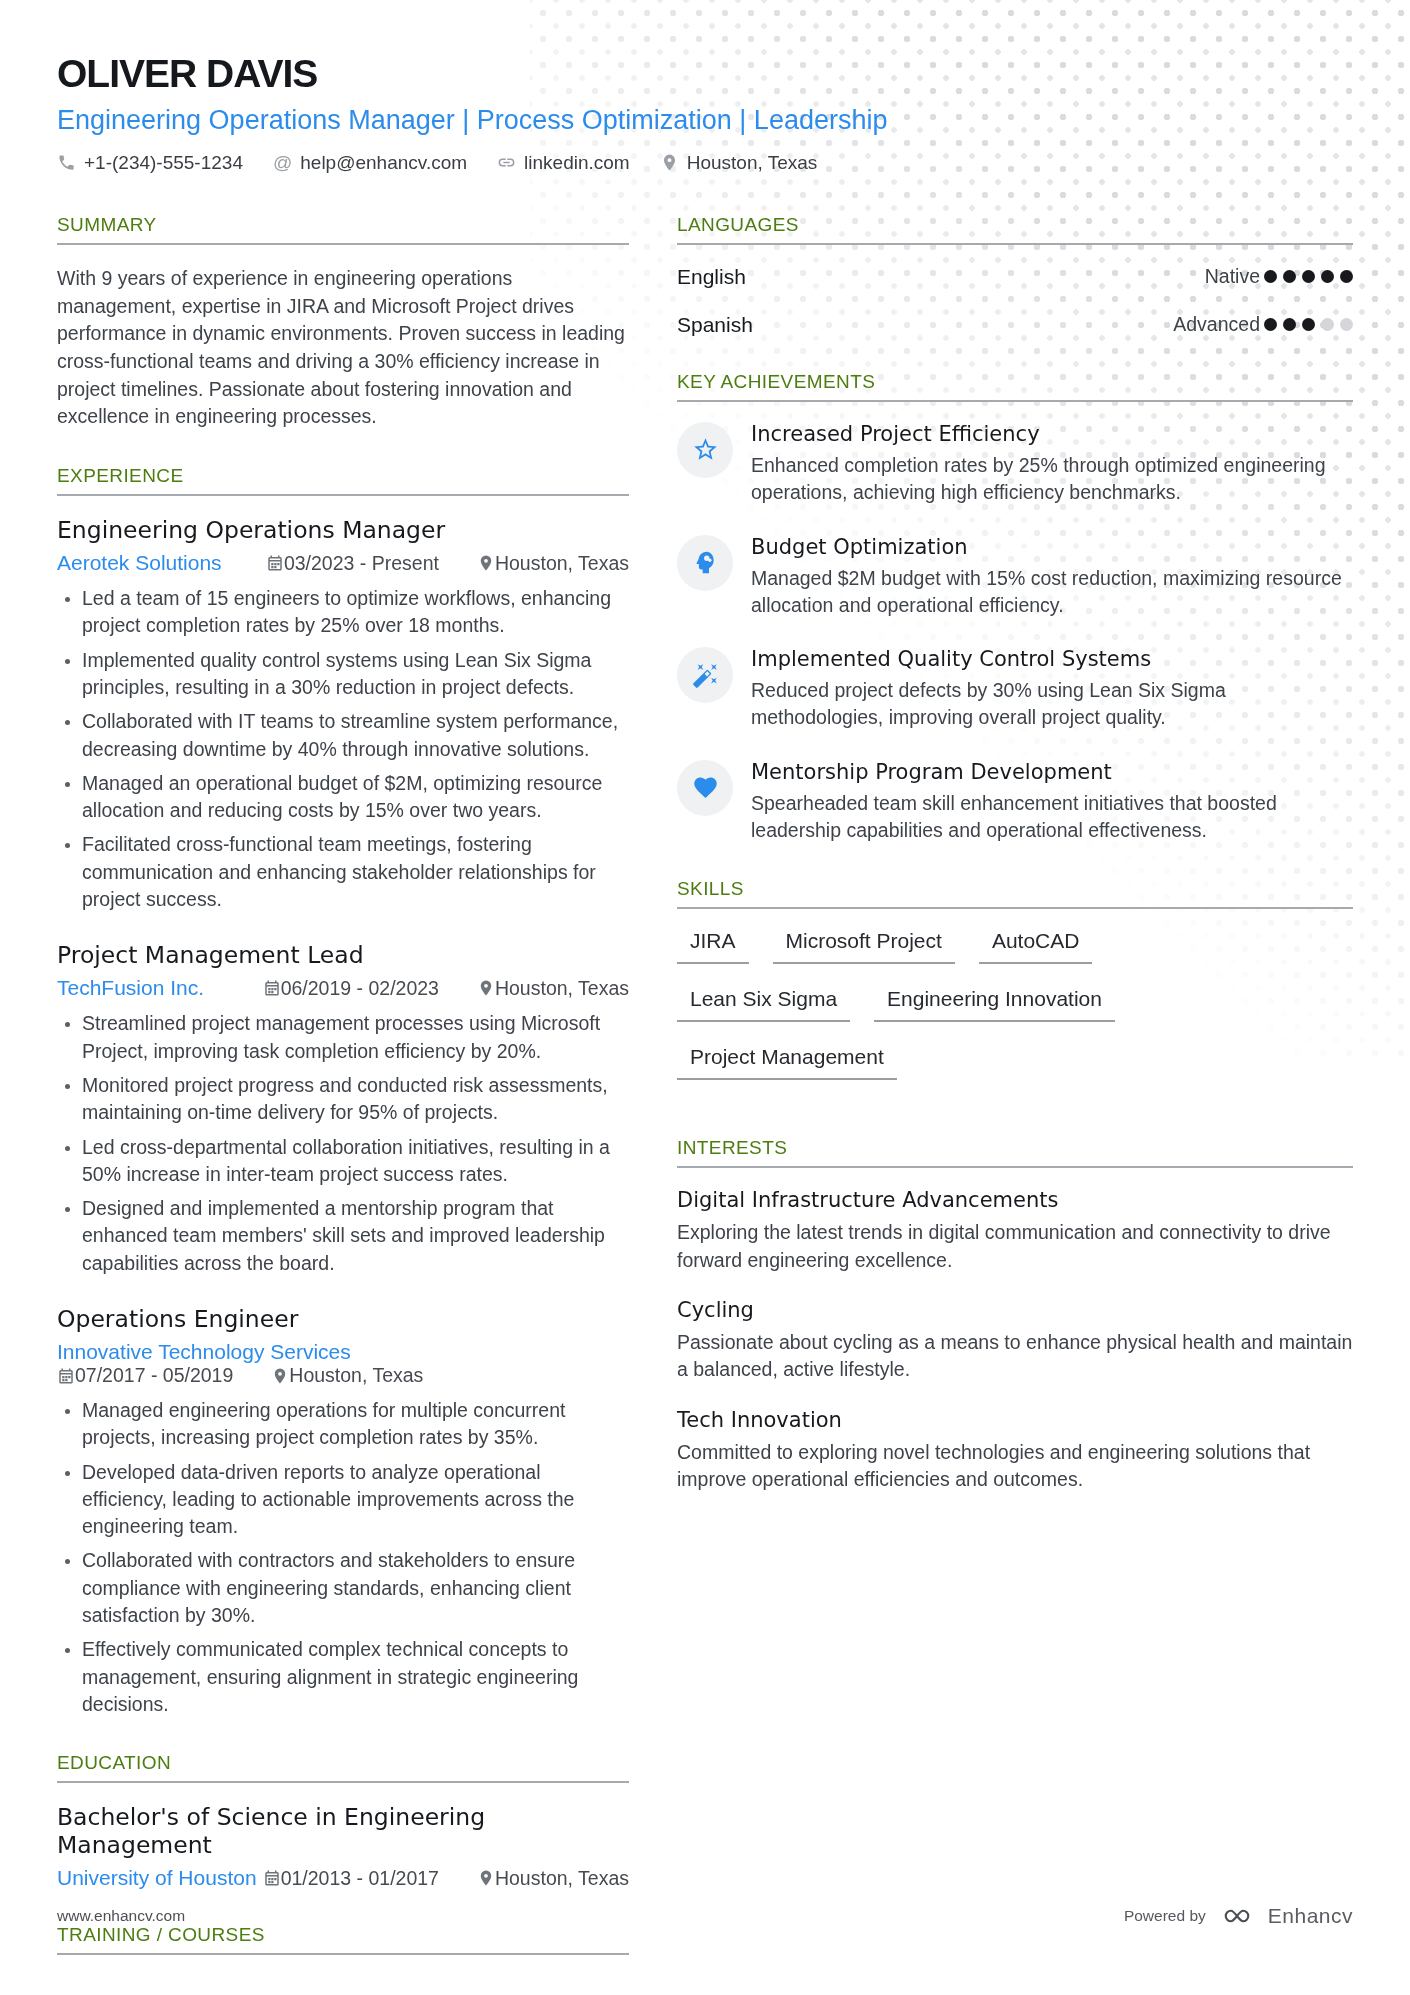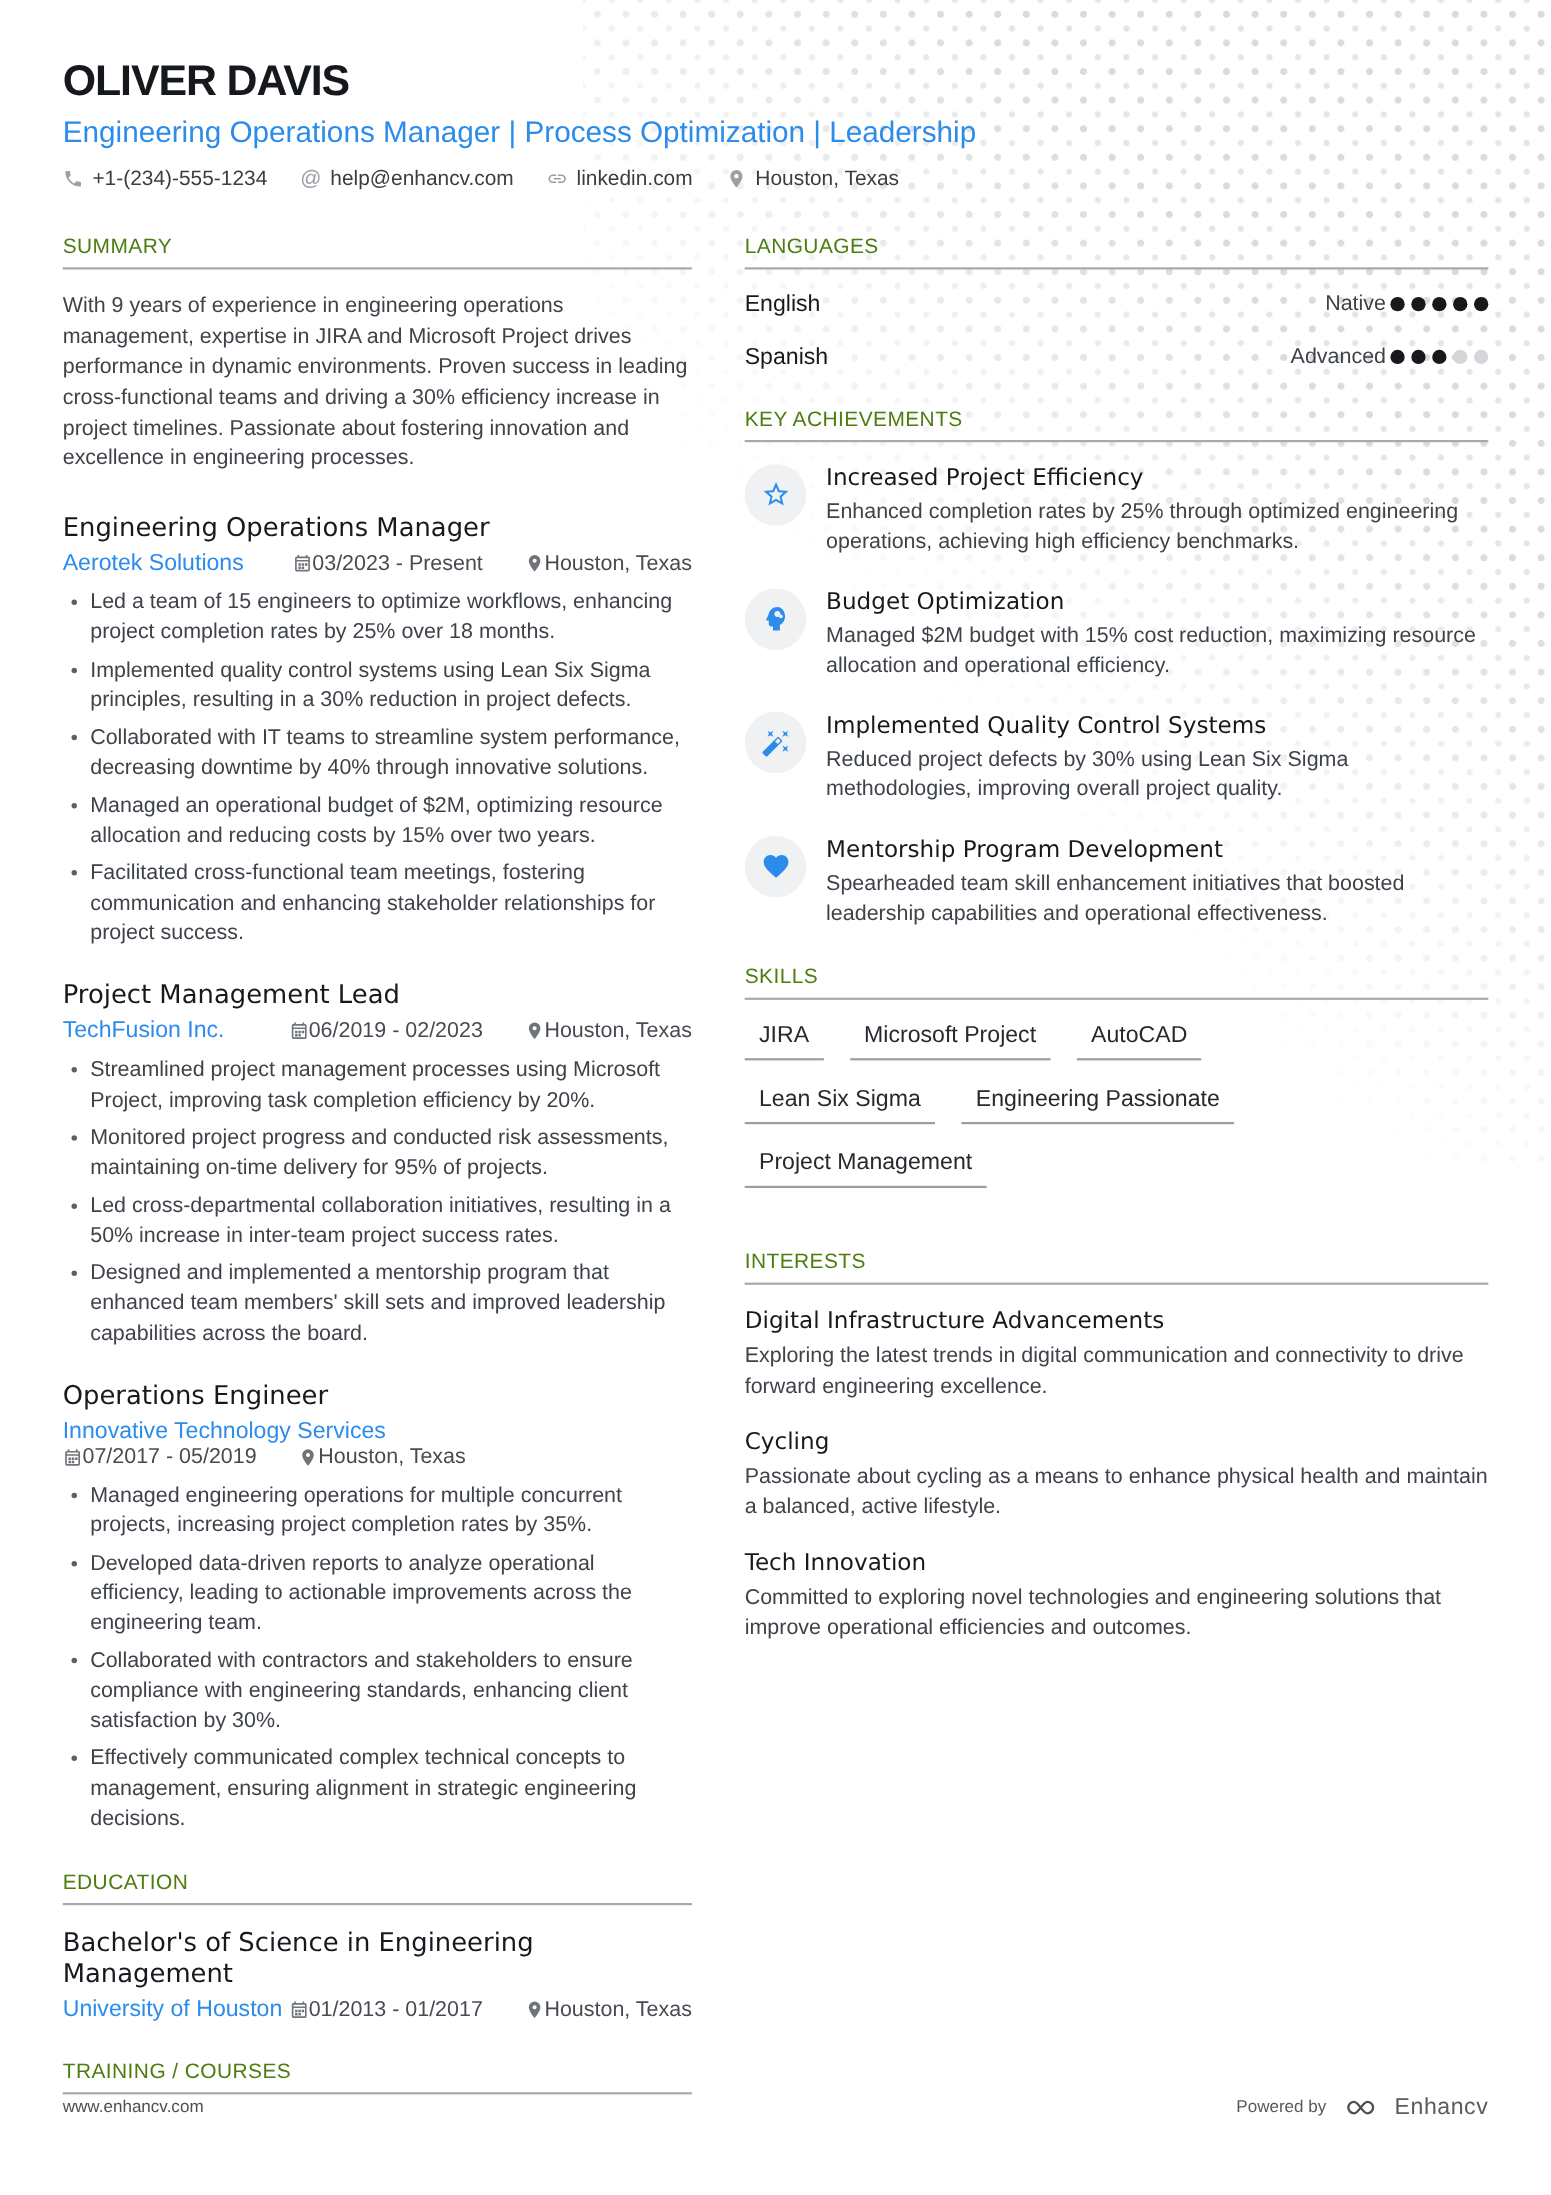"EXPERIENCE" div.sec-h { html: none -> <div>EXPERIENCE</div> }
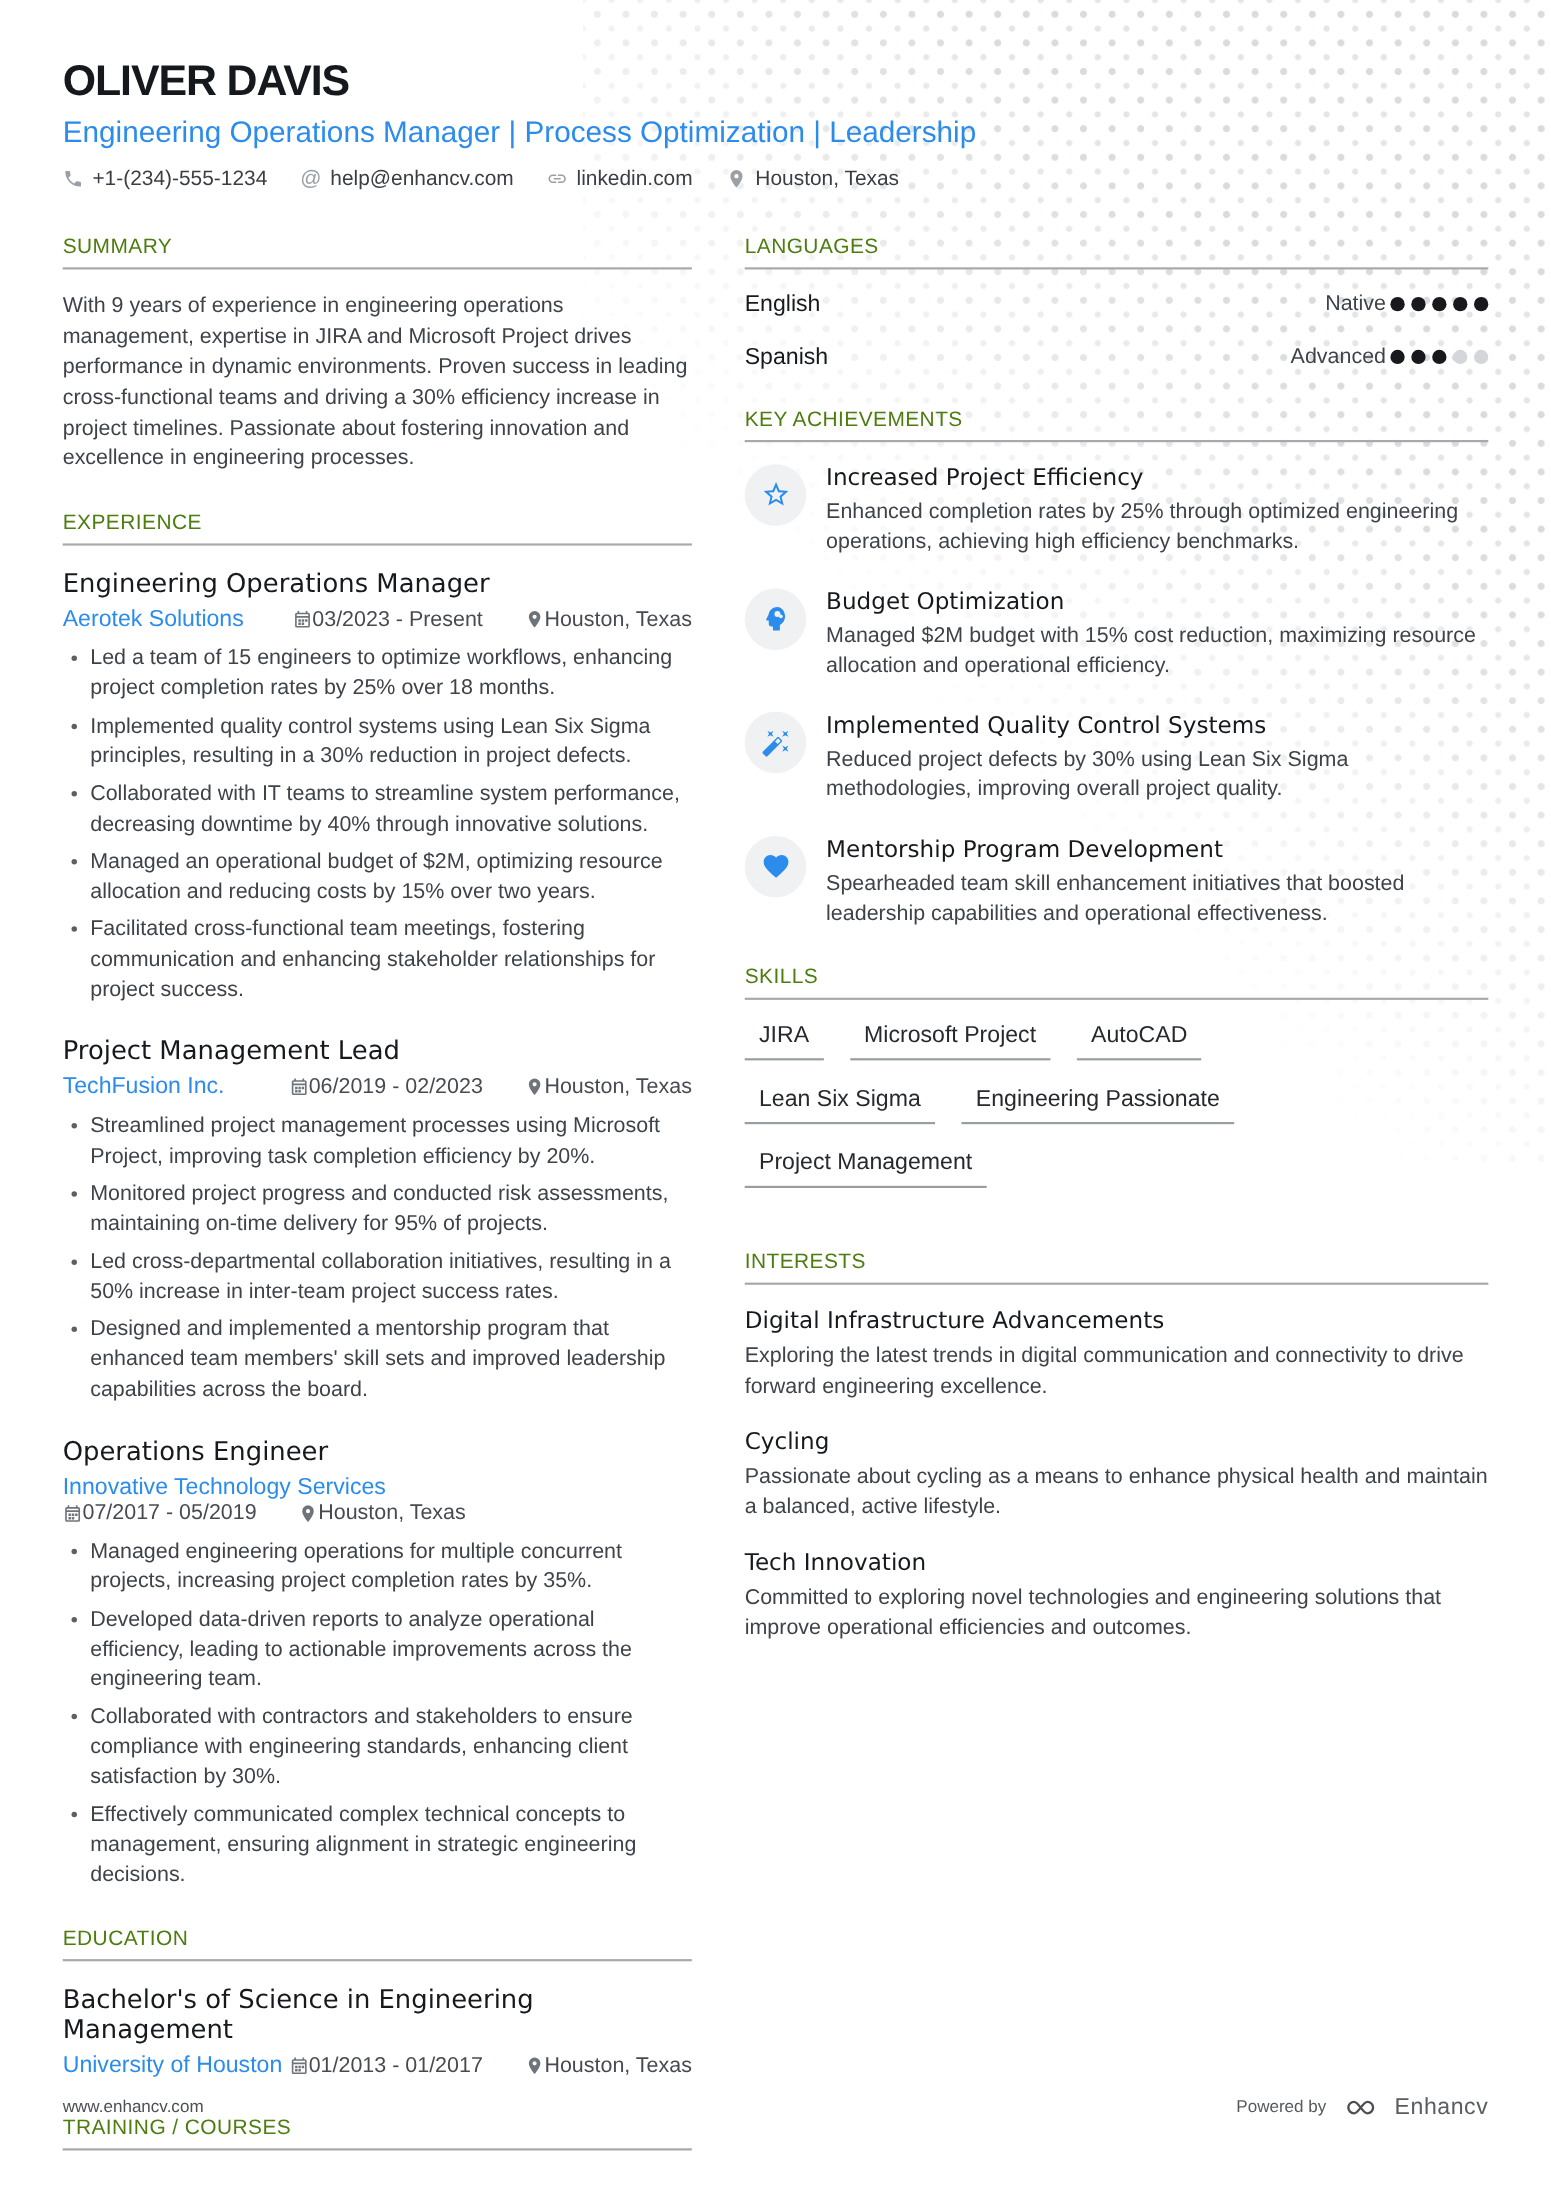"Engineering Passionate" span.skill { text: Passionate -> Innovation }
